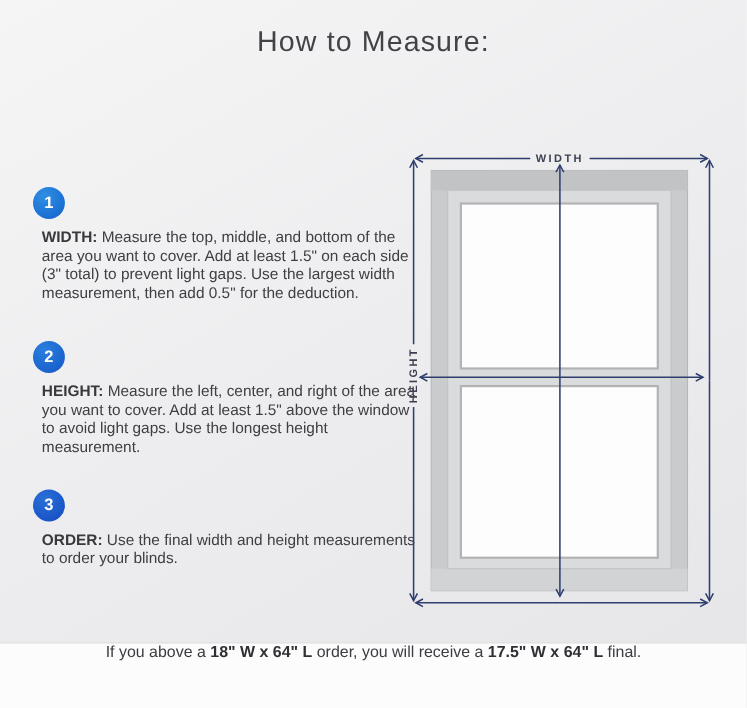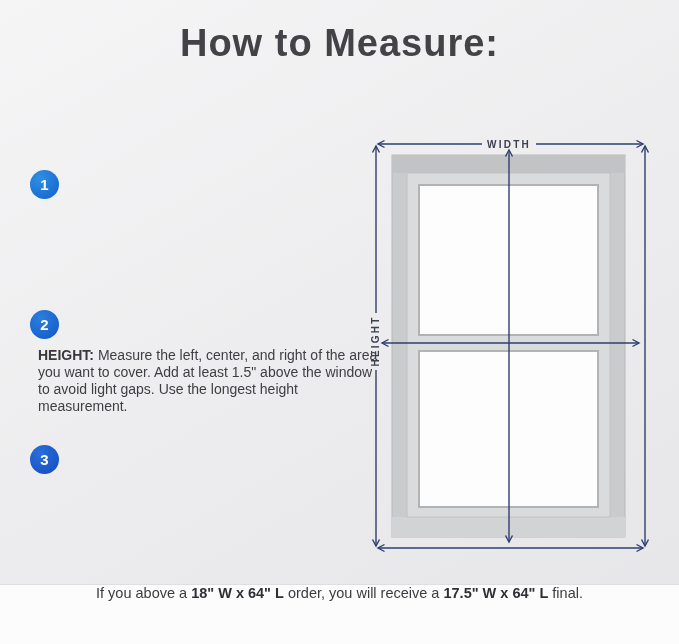"How to Measure:" .title-line1 { font-size: 38px -> 26px; font-weight: 700 -> 400 }
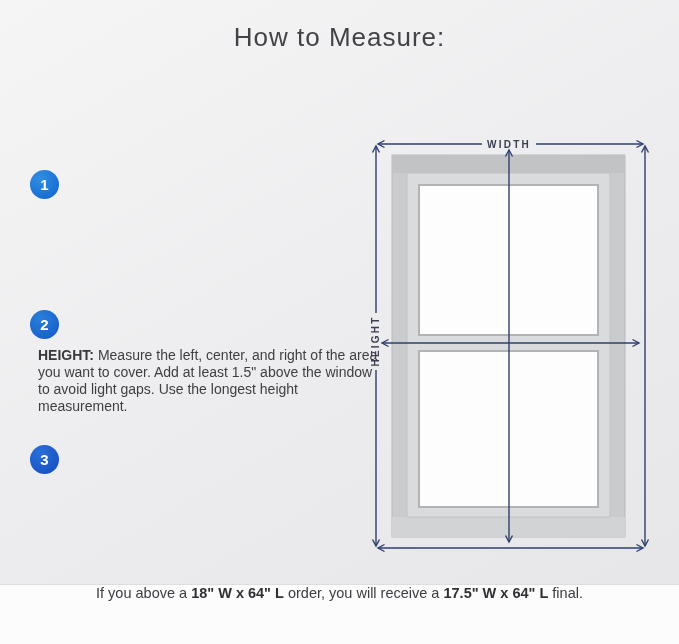"WIDTH: Measure the top, middle," p.steptext { html: none -> <p><strong>WIDTH:</strong> <span>Measure the top, middle, and bottom of the area you want to cover. Add at least 1.5" on each side (3" total) to prevent light gaps. Use the largest width measurement, then add 0.5" for the deduction.</span></p> }
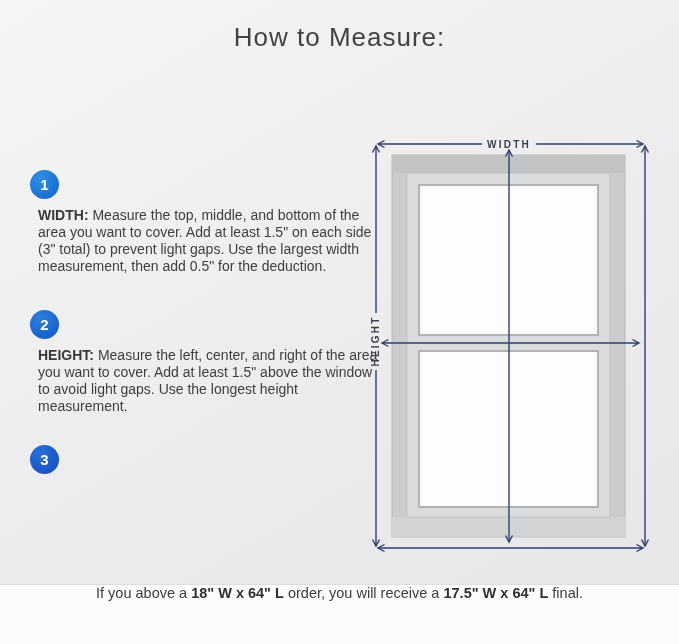"ORDER: Use the final width" p.steptext { html: none -> <p><strong>ORDER:</strong> <span>Use the final width and height measurements to order your blinds.</span></p> }
